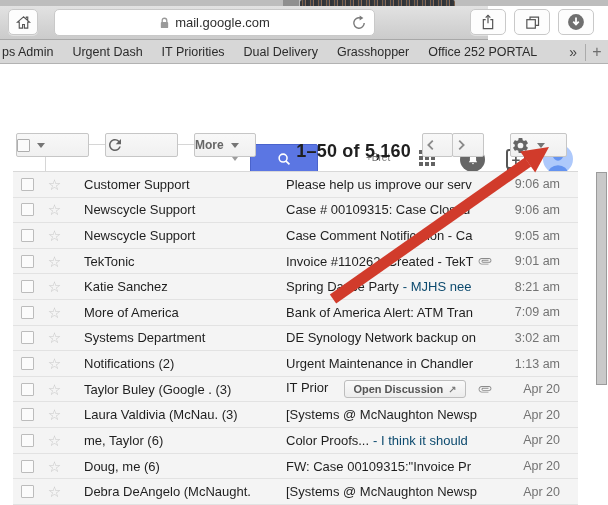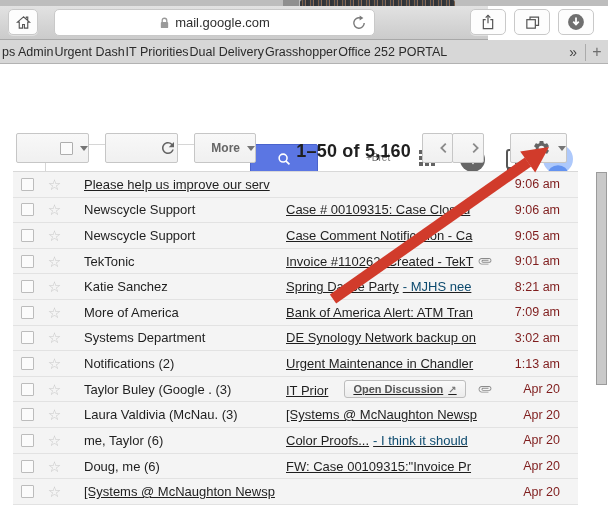"ps Admin" .bm-bar { gap: 1px -> 19px }
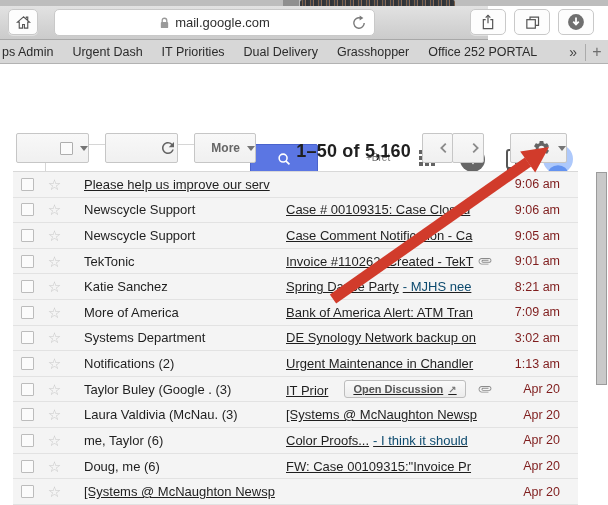"More" .gbtn { height: 30px -> 24px; justify-content: flex-end -> flex-start; padding-left: 8px -> none }
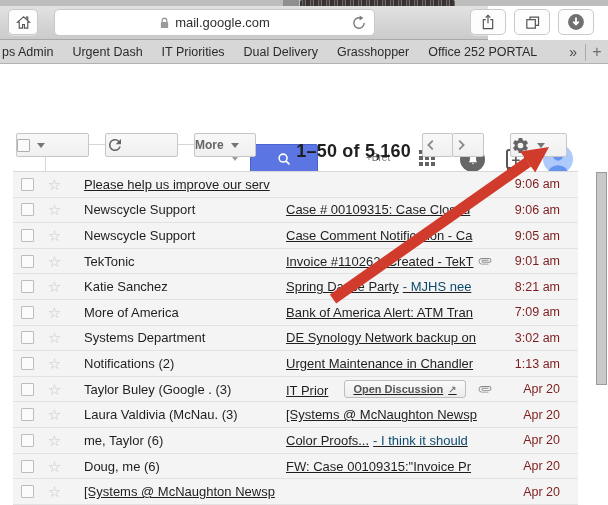"Customer Support" span.sender { html: none -> <span>Customer Support</span> }
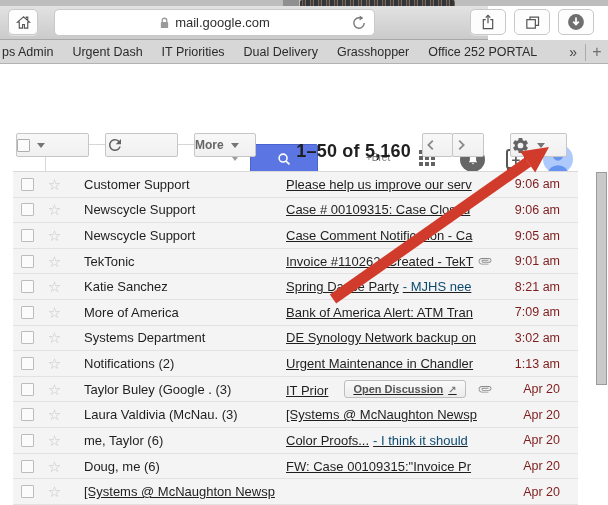"Please help us improve our" .subjwrap { align-items: flex-end -> flex-start; text-decoration: underline -> none }
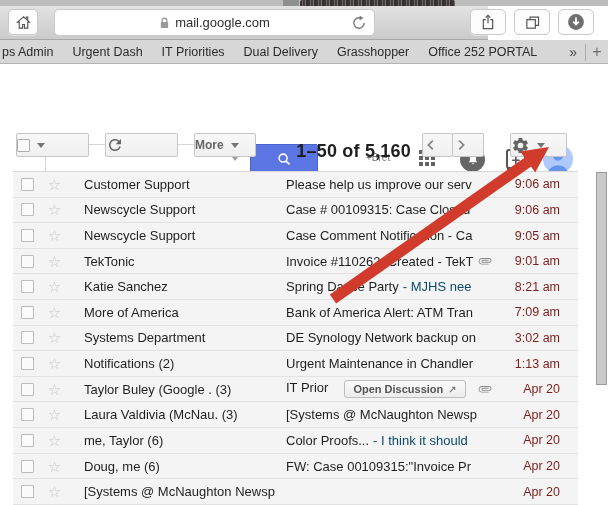"9:06 am" .mtime { color: #7f1d1d -> #737373 }
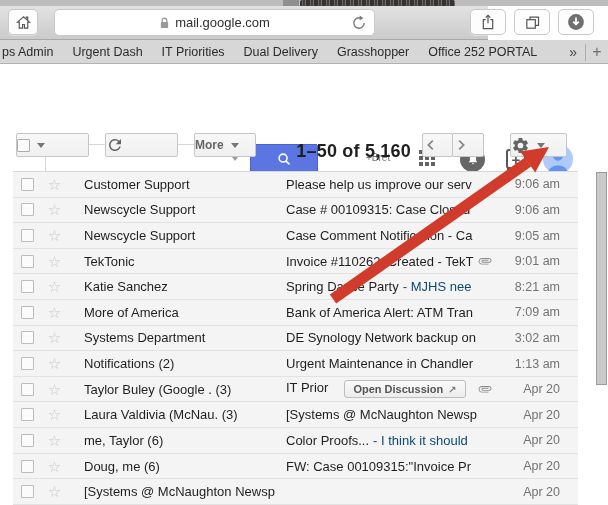"Debra DeAngelo (McNaught." span.sender { html: none -> <span>Debra DeAngelo (McNaught.</span> }
